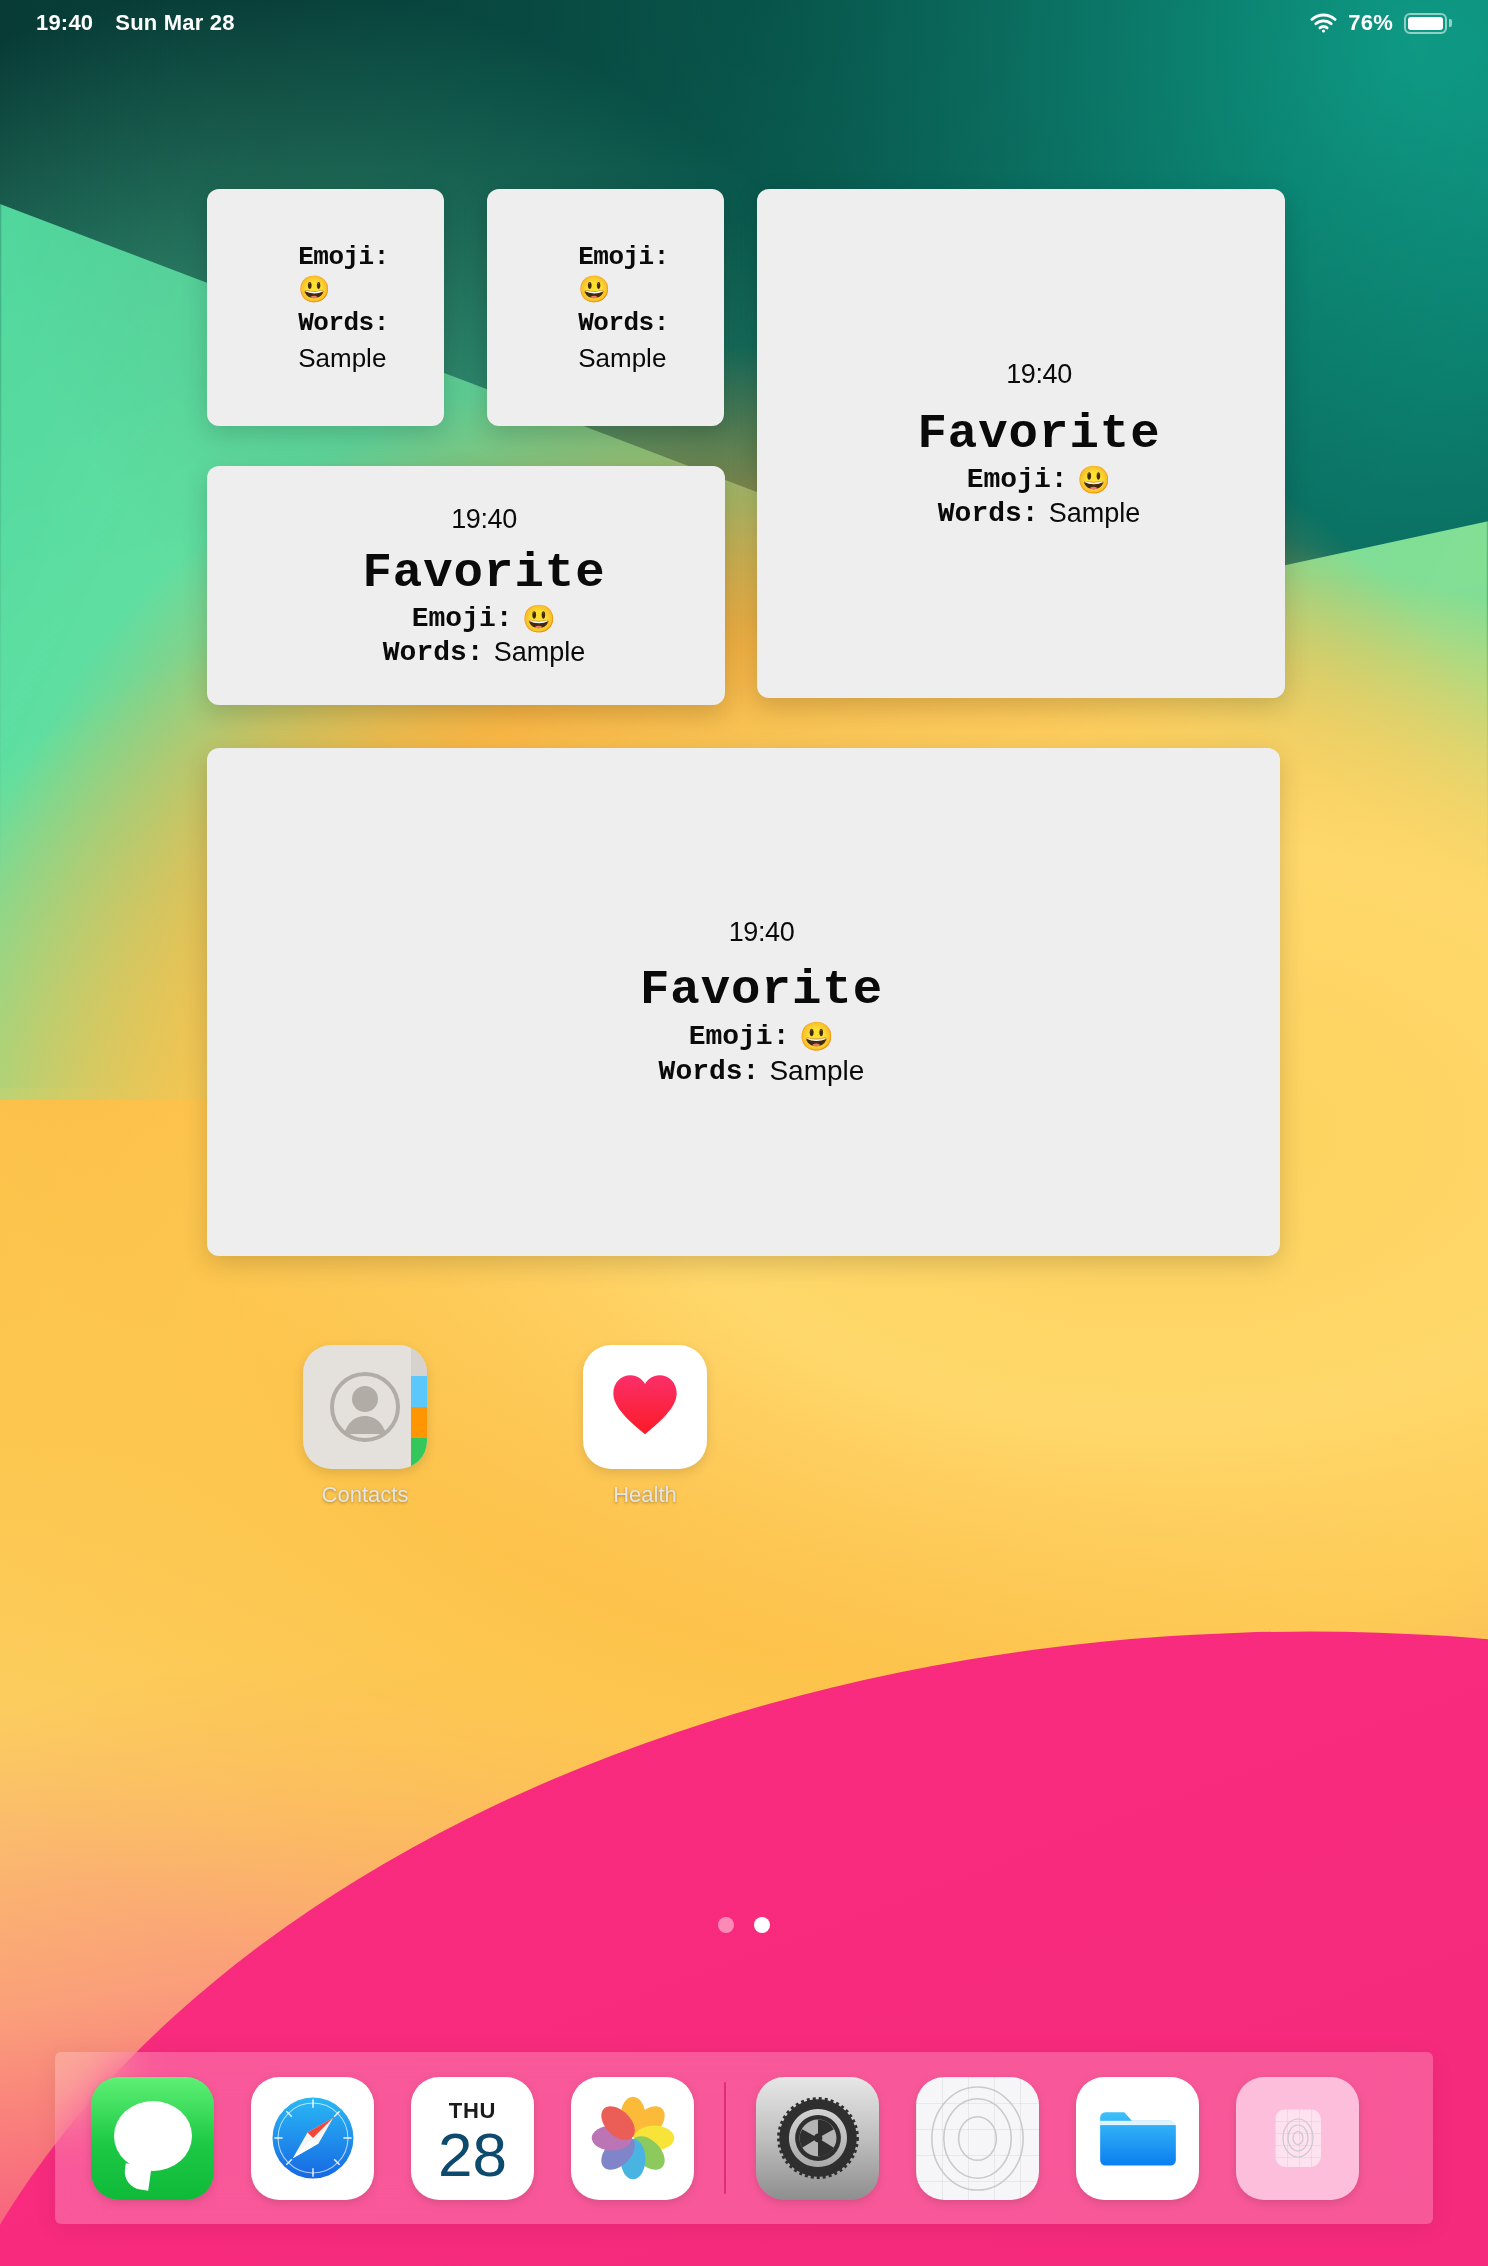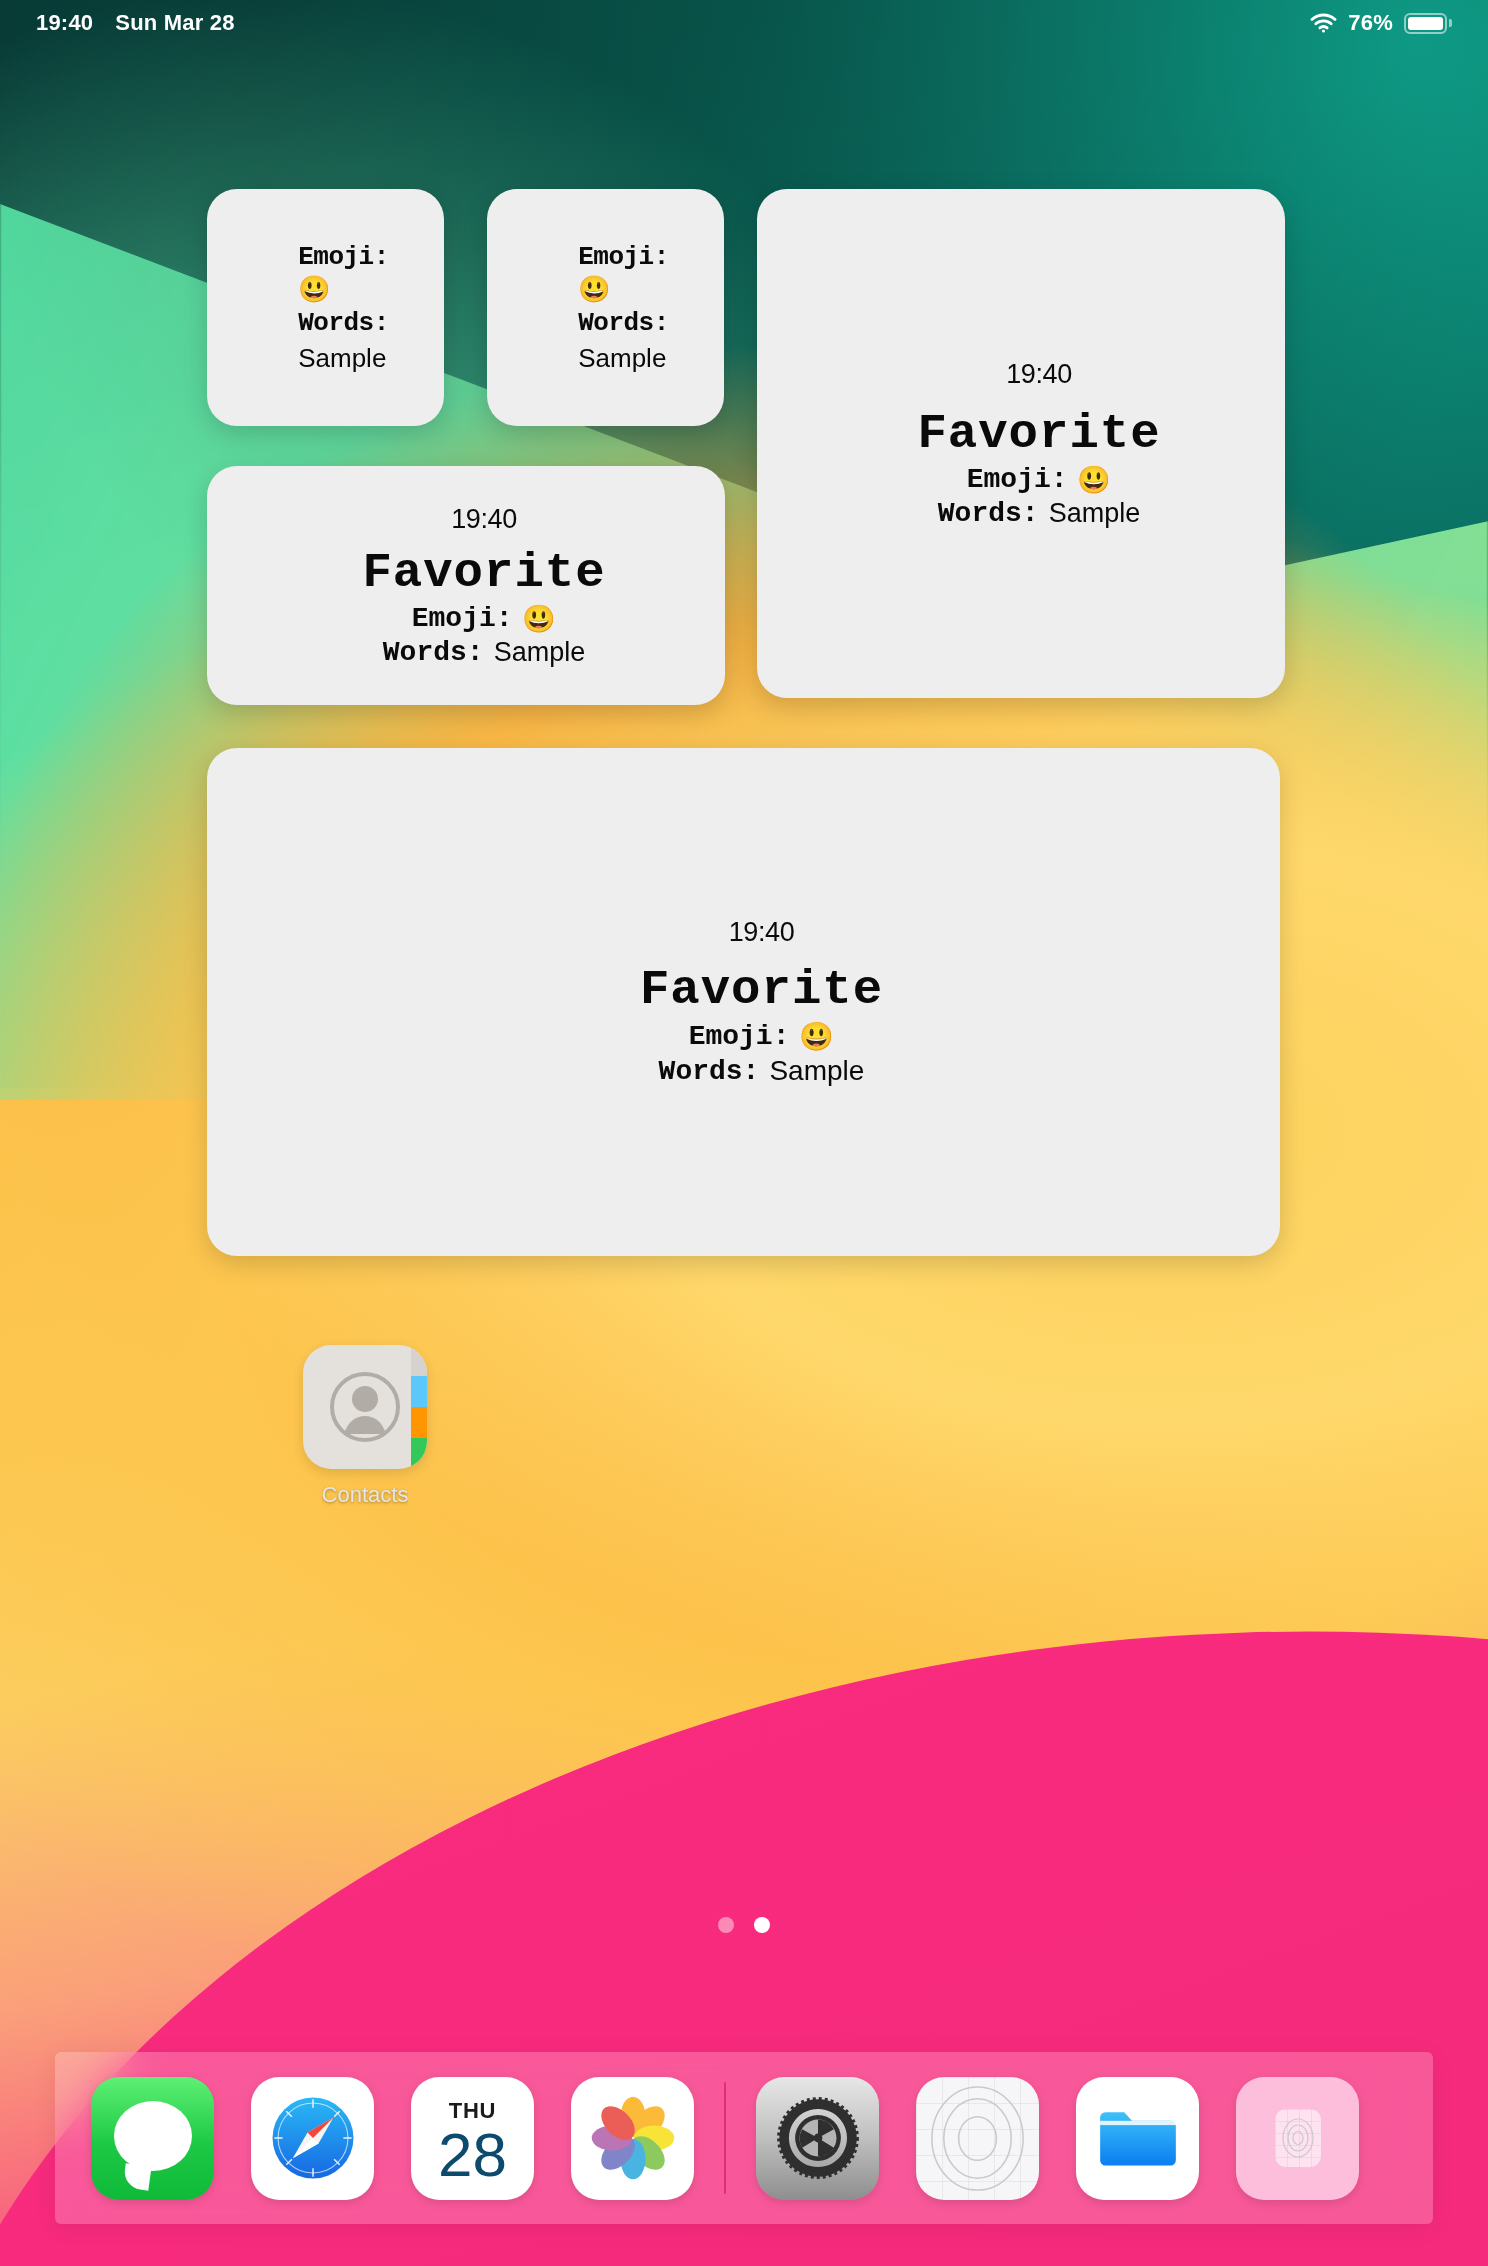"Emoji:" .widget { border-radius: 30px -> 12px }
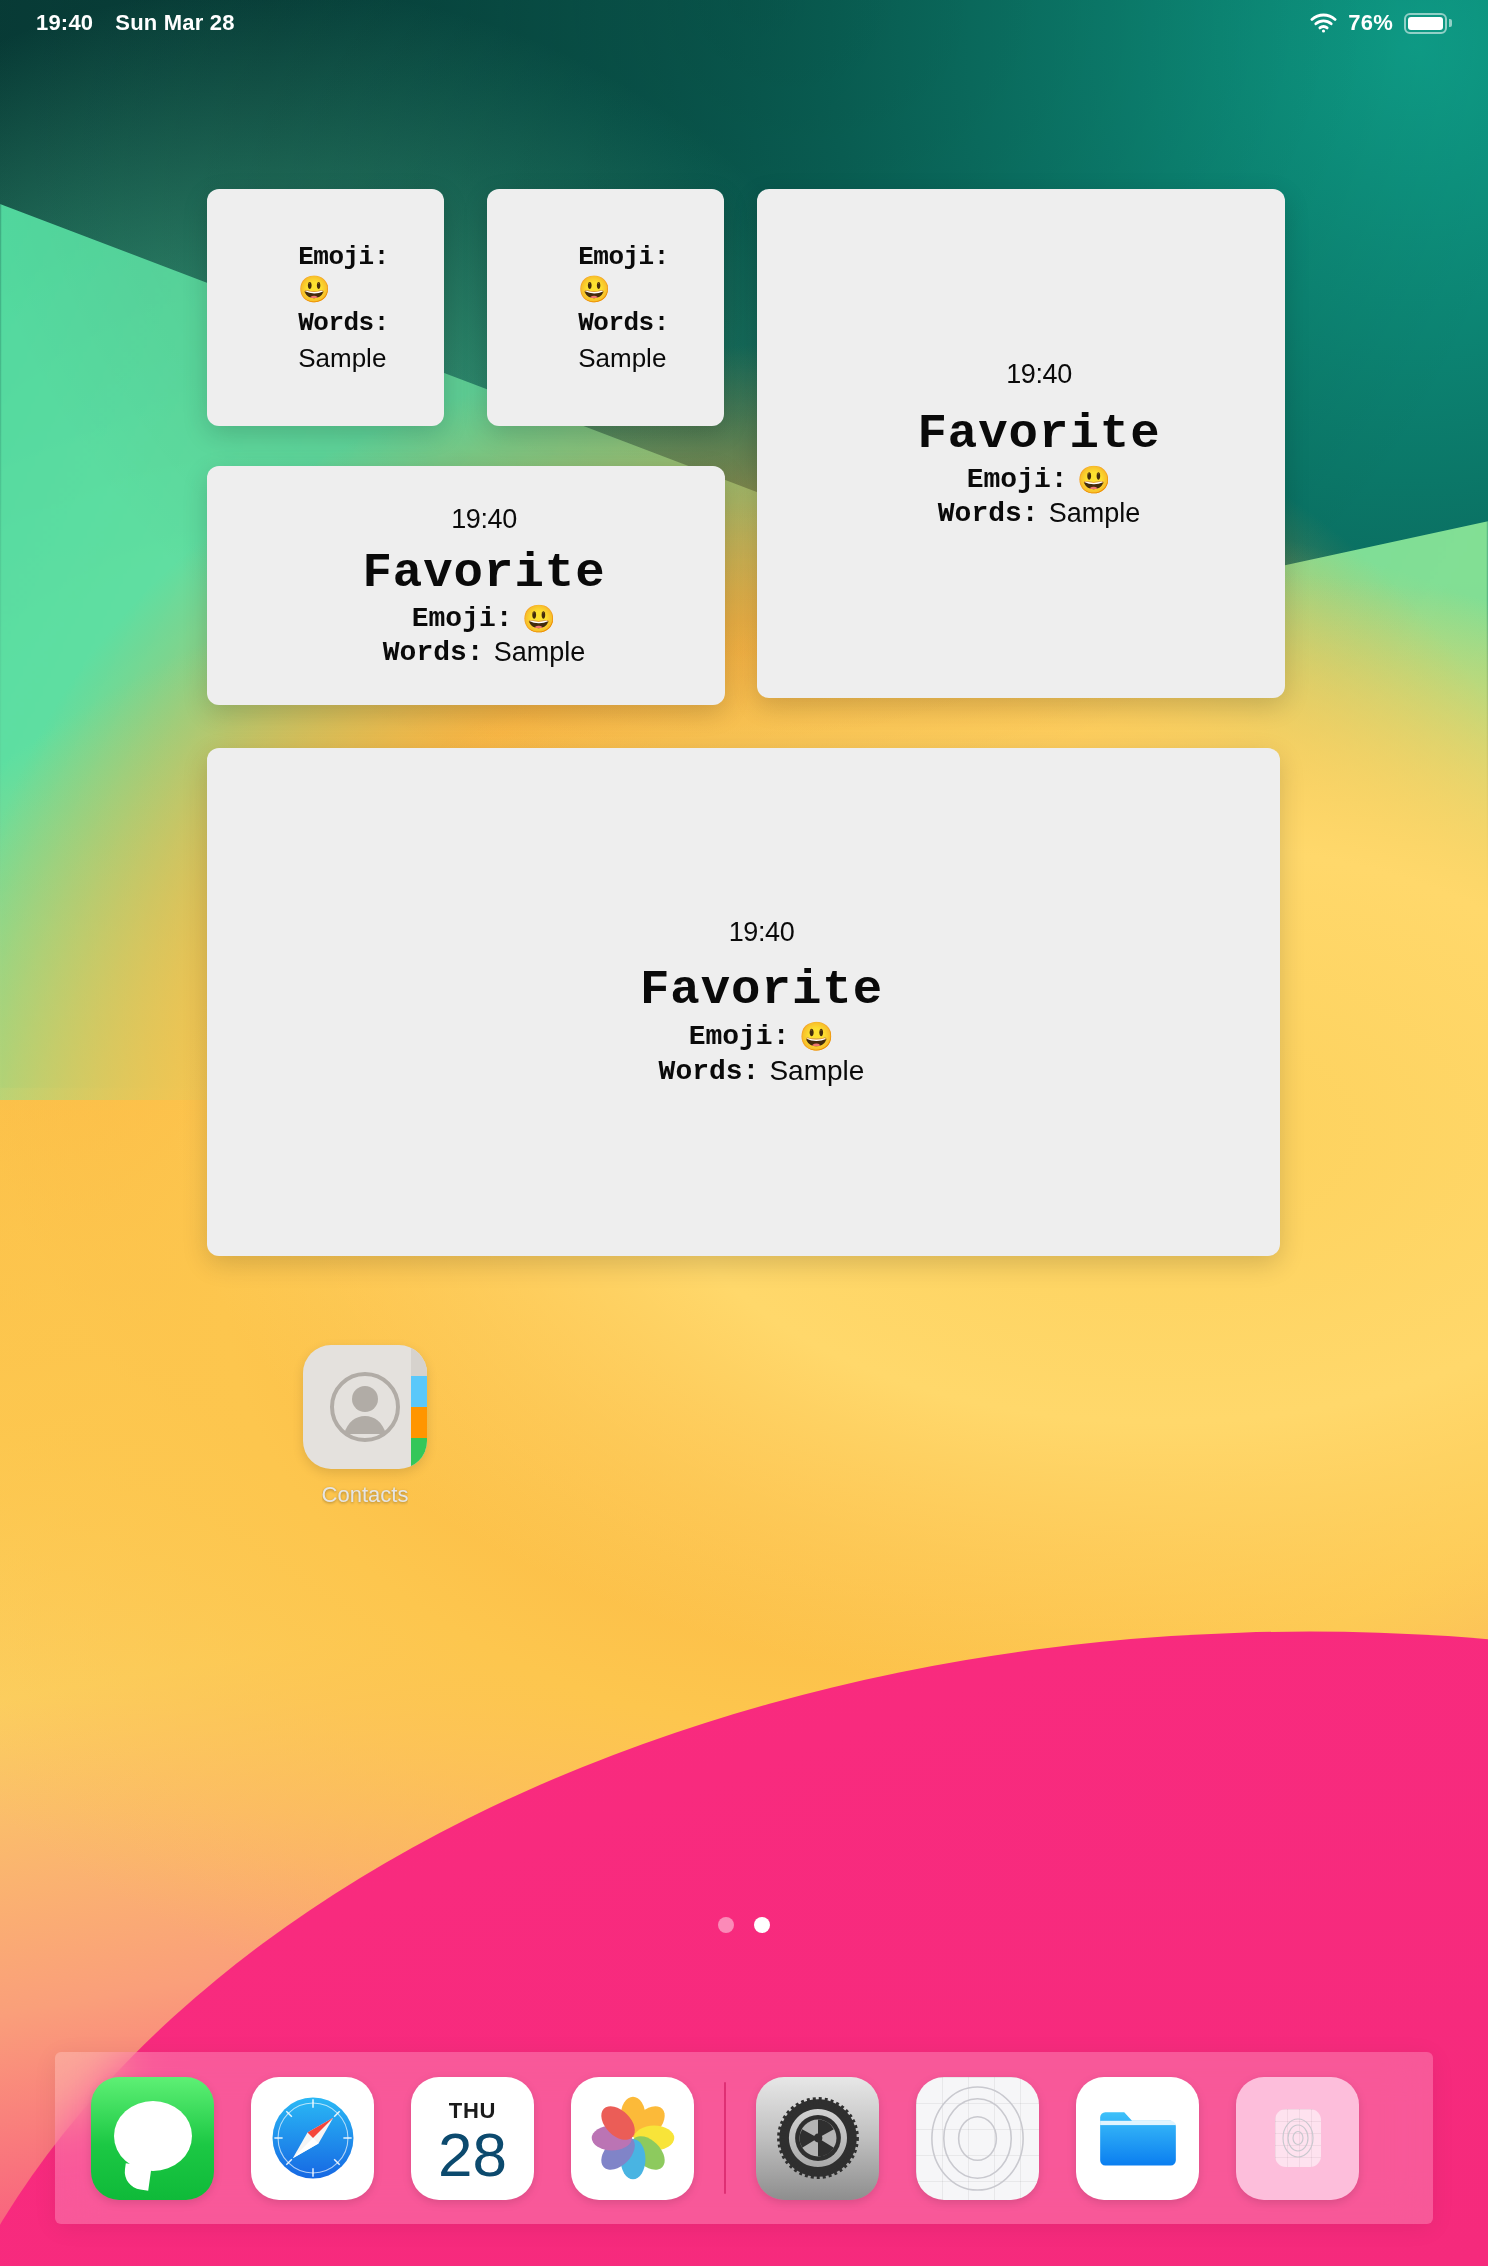"Health" div.app { html: none -> <div> <div> <svg> <defs> <linearGradient> <stop></stop> <stop></stop> </linearGradient> </defs> <path></path> </svg> </div> <div>Health</div> </div> }
